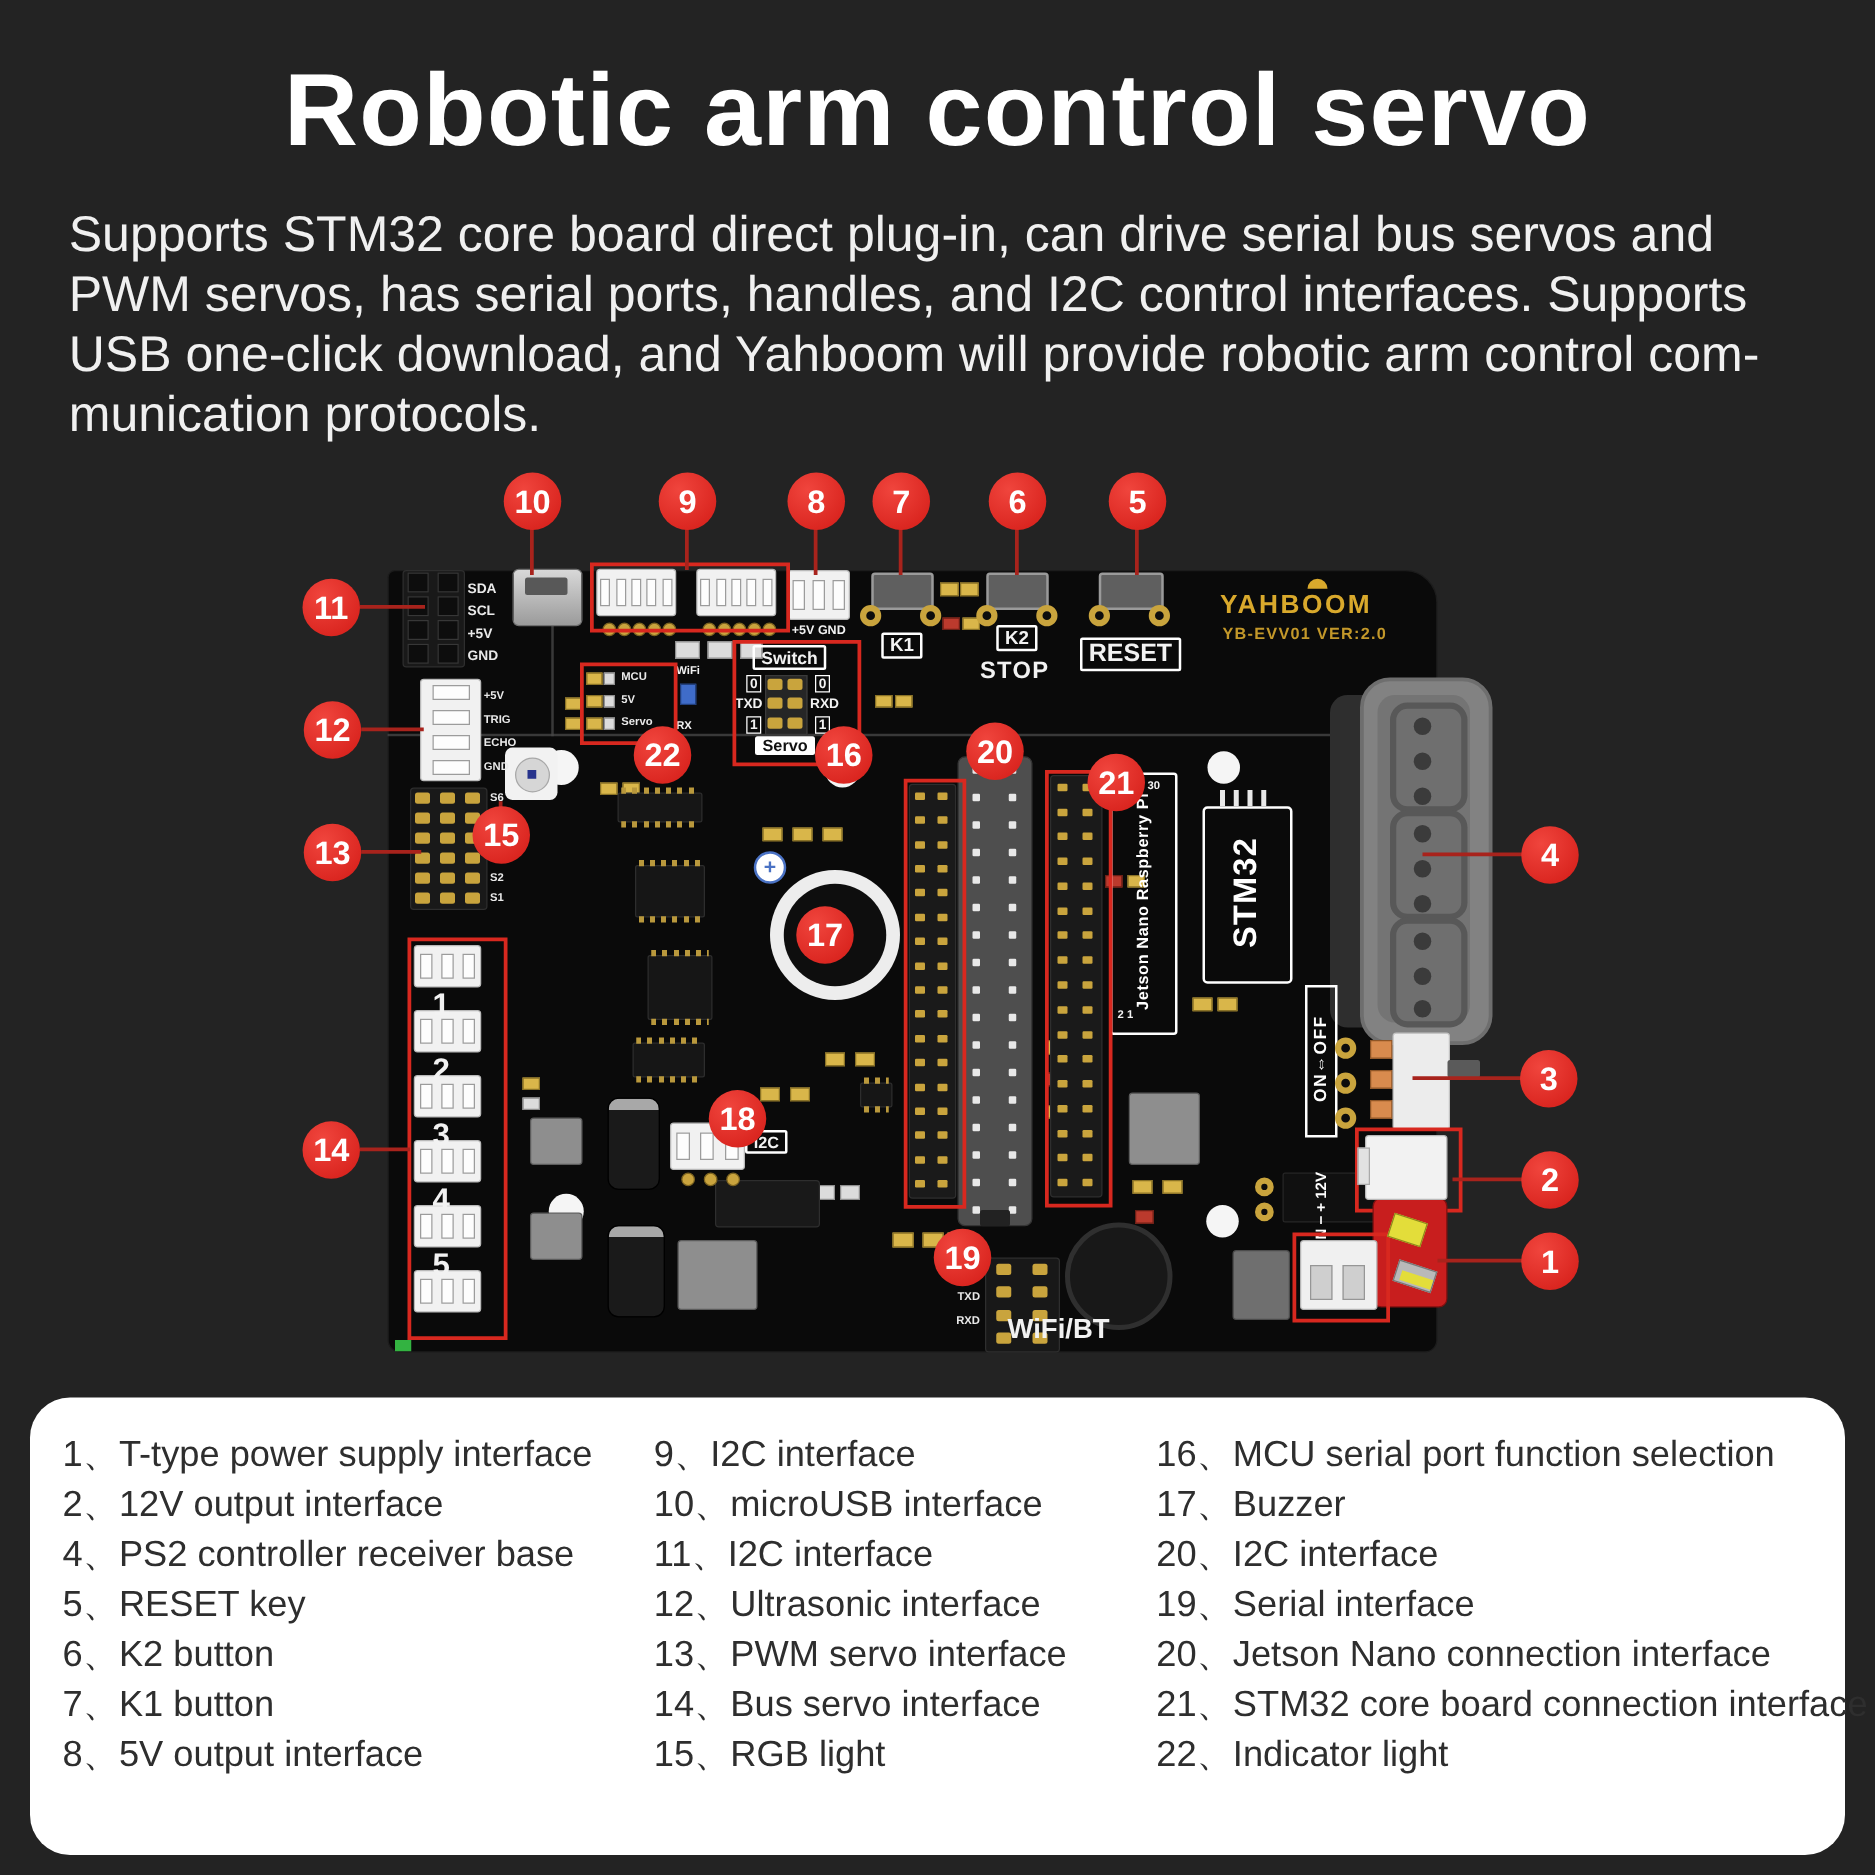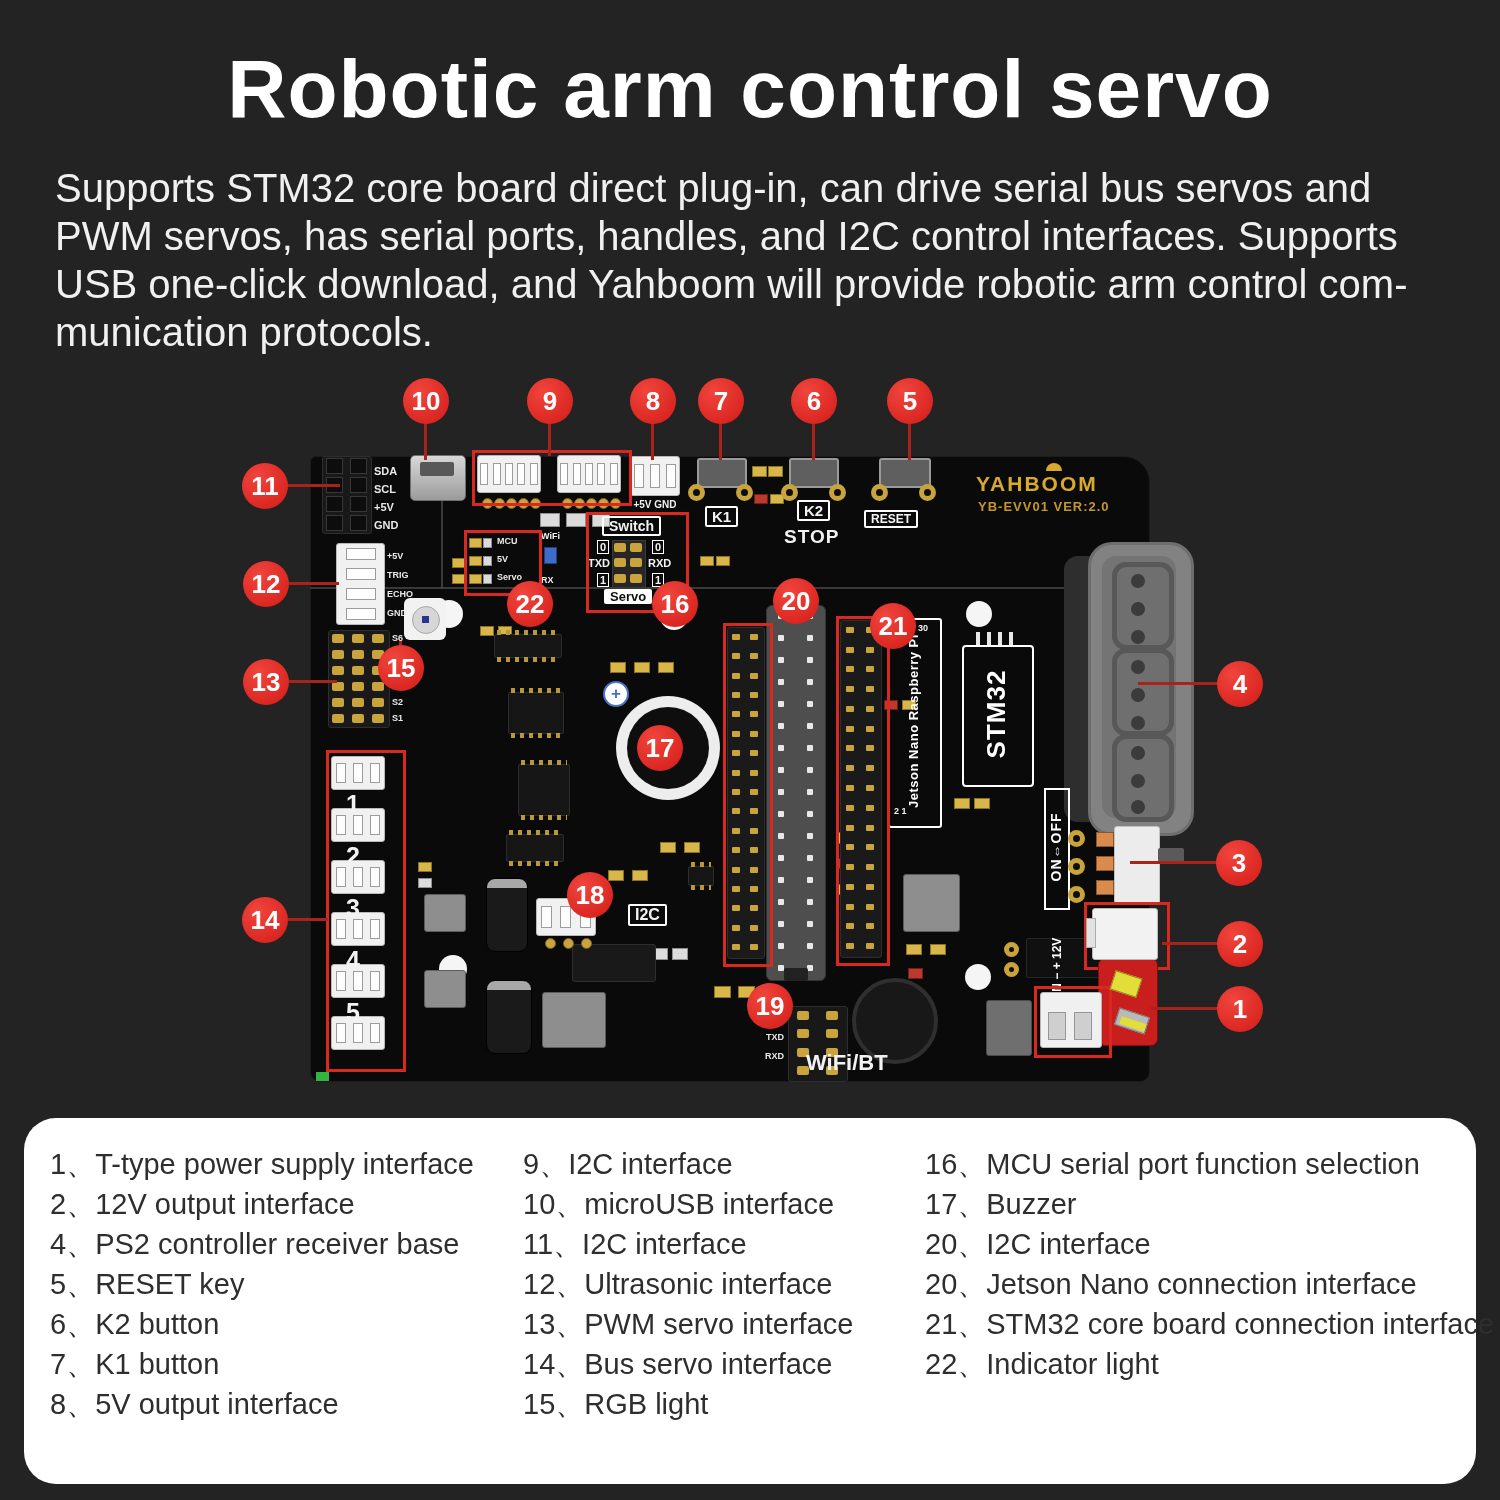"RESET" div.silktext { font-size: 12px -> 20px }
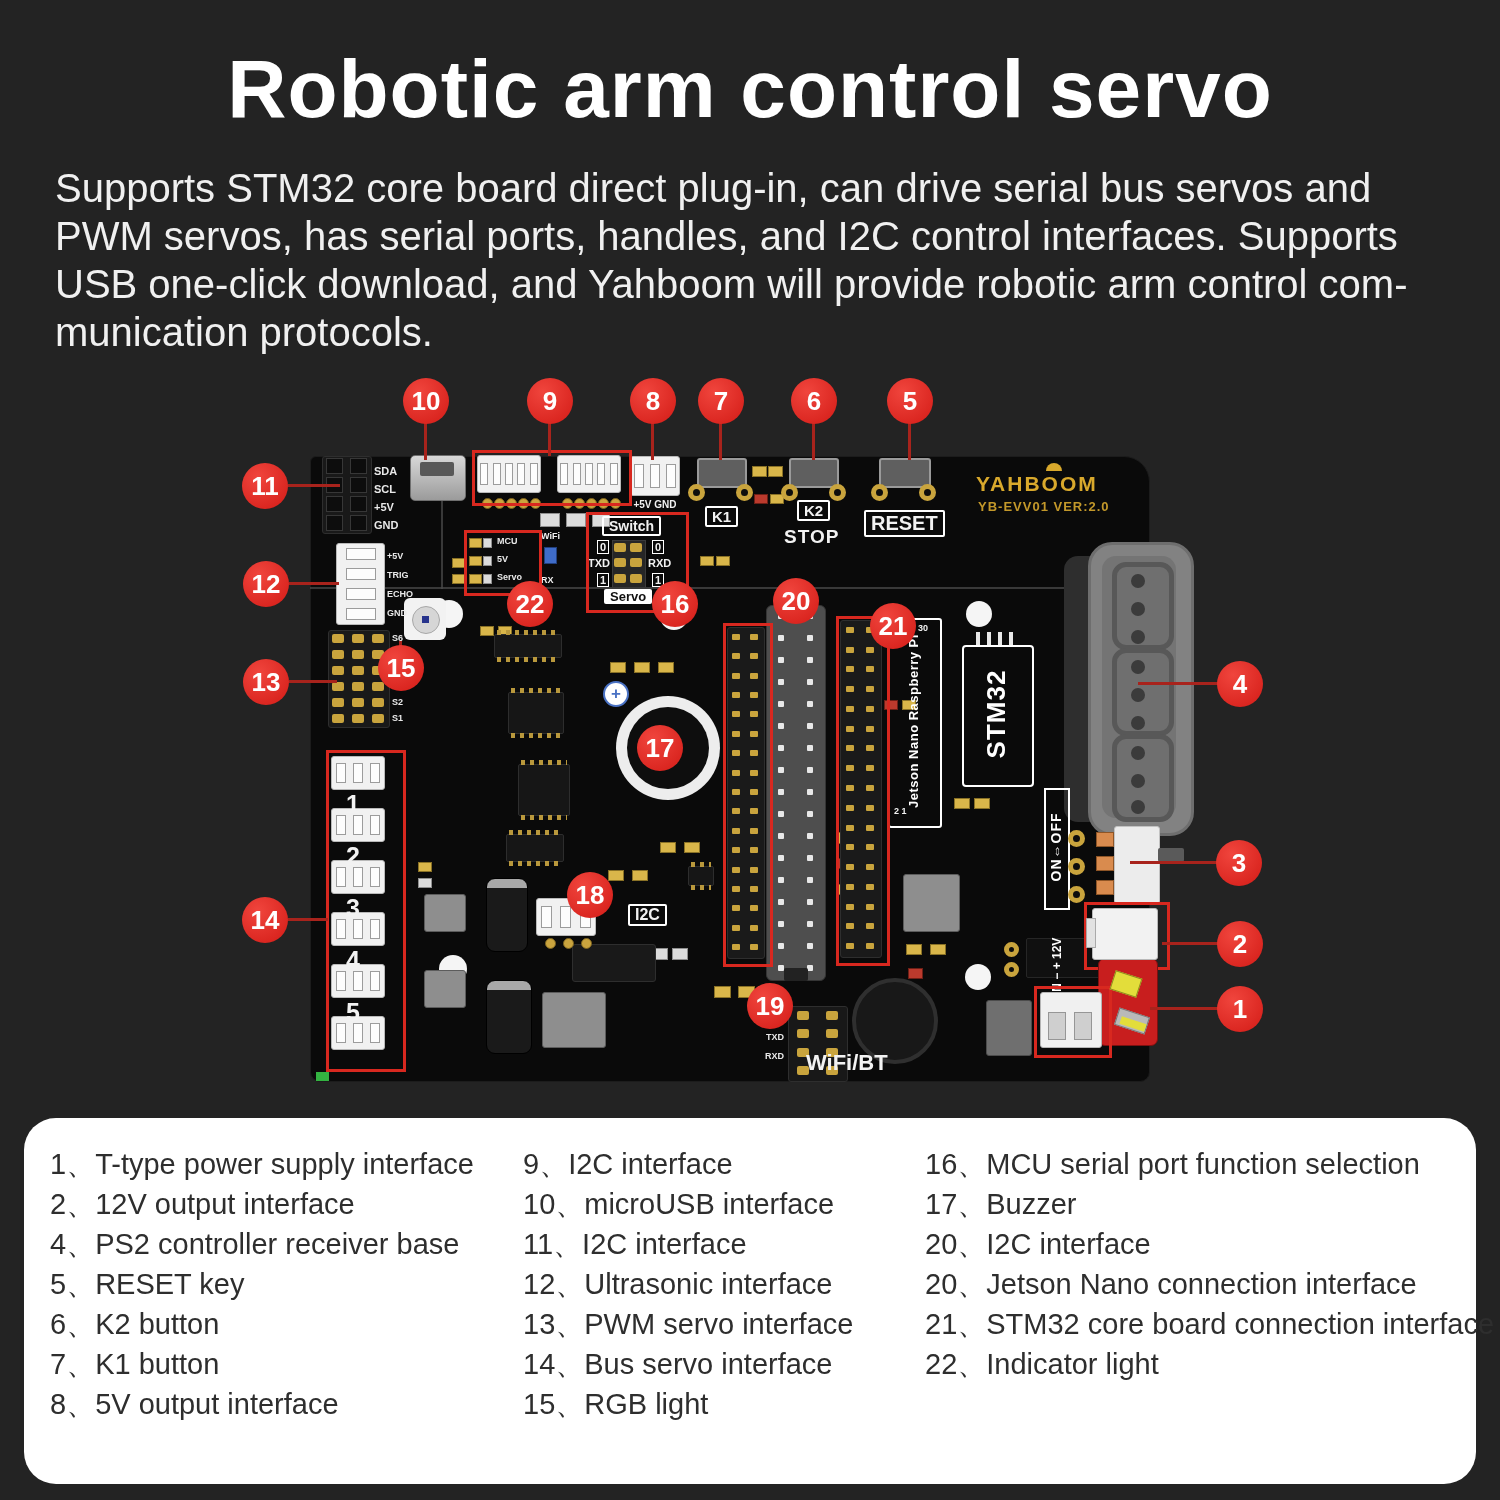"I2C" div.silktext { font-size: 16px -> 13px; left: 628px -> 596px }
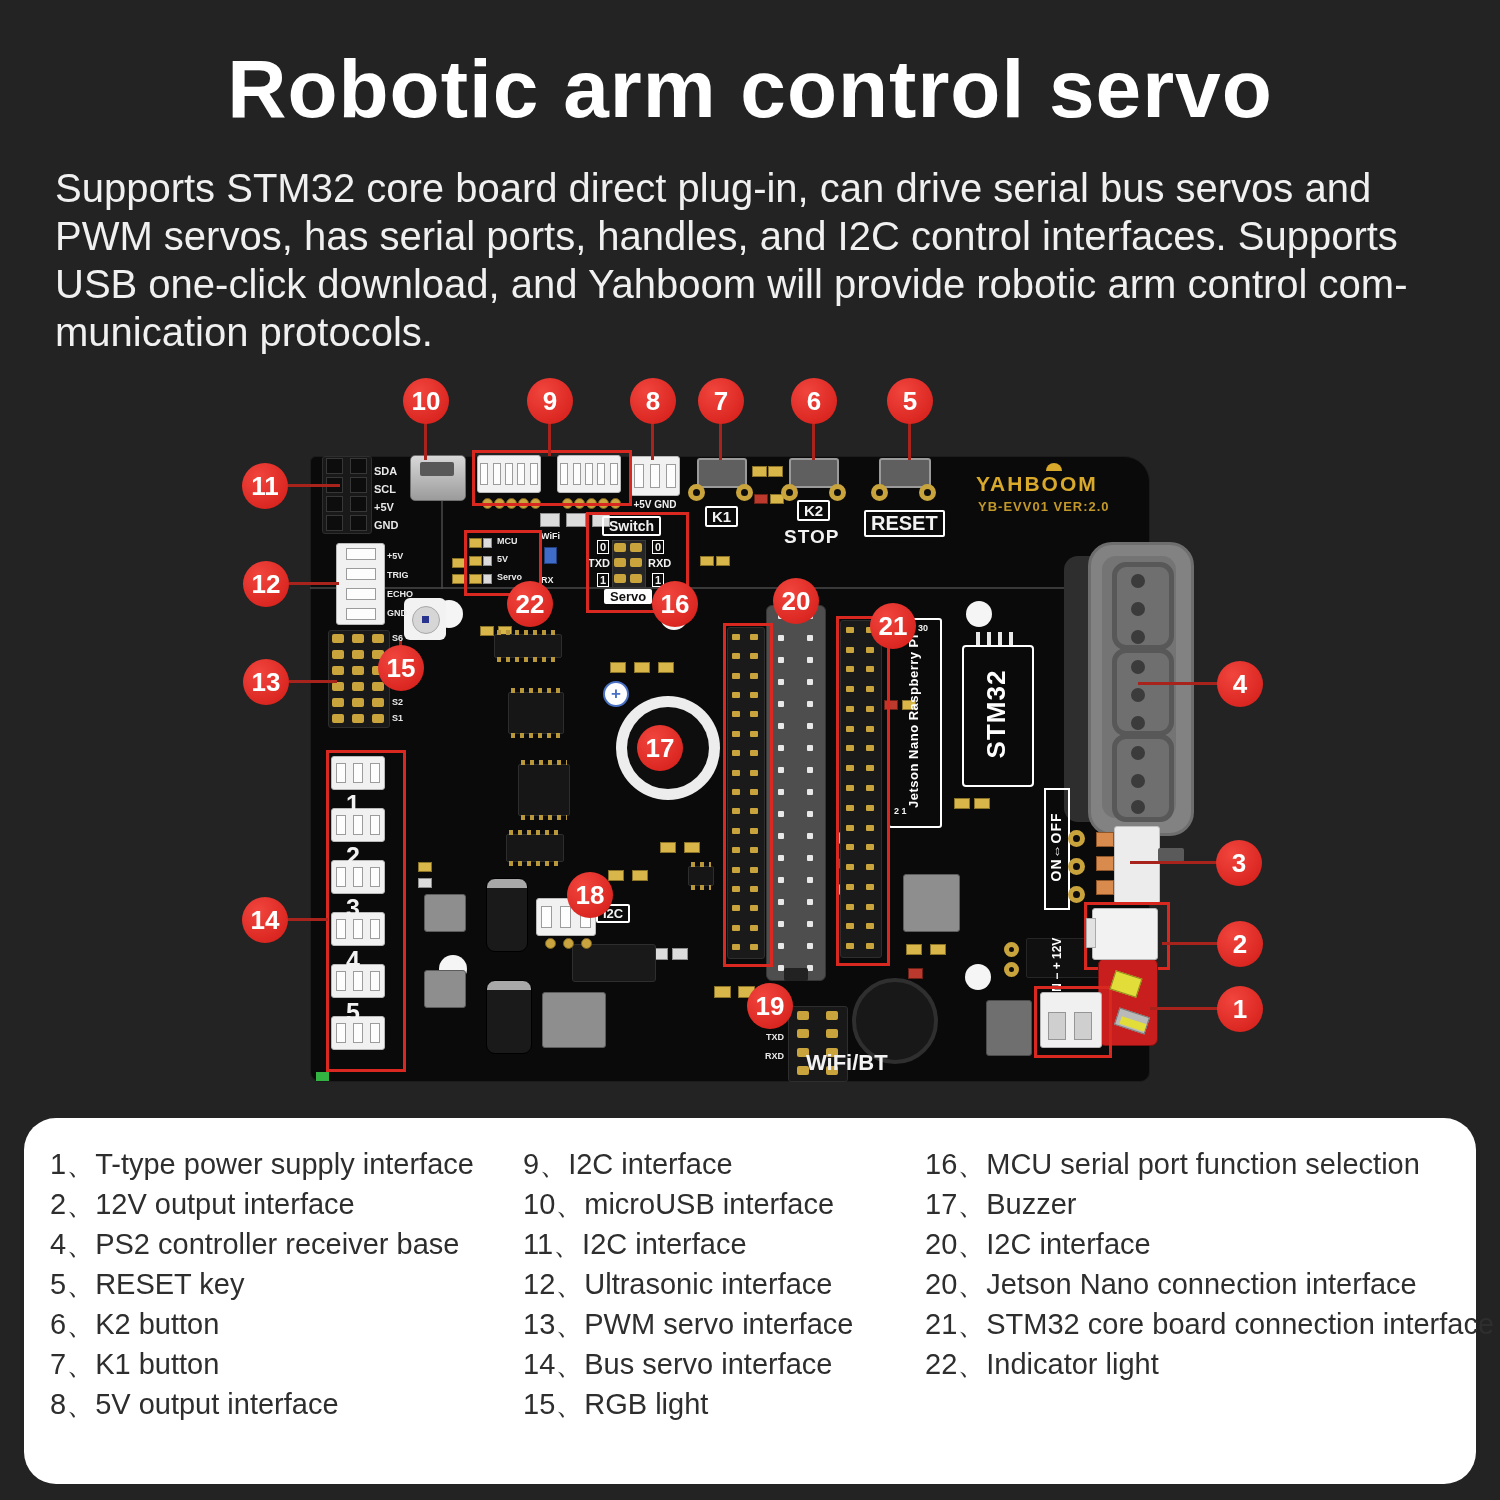"19、Serial interface" div { html: none -> <div>19、Serial interface</div> }
